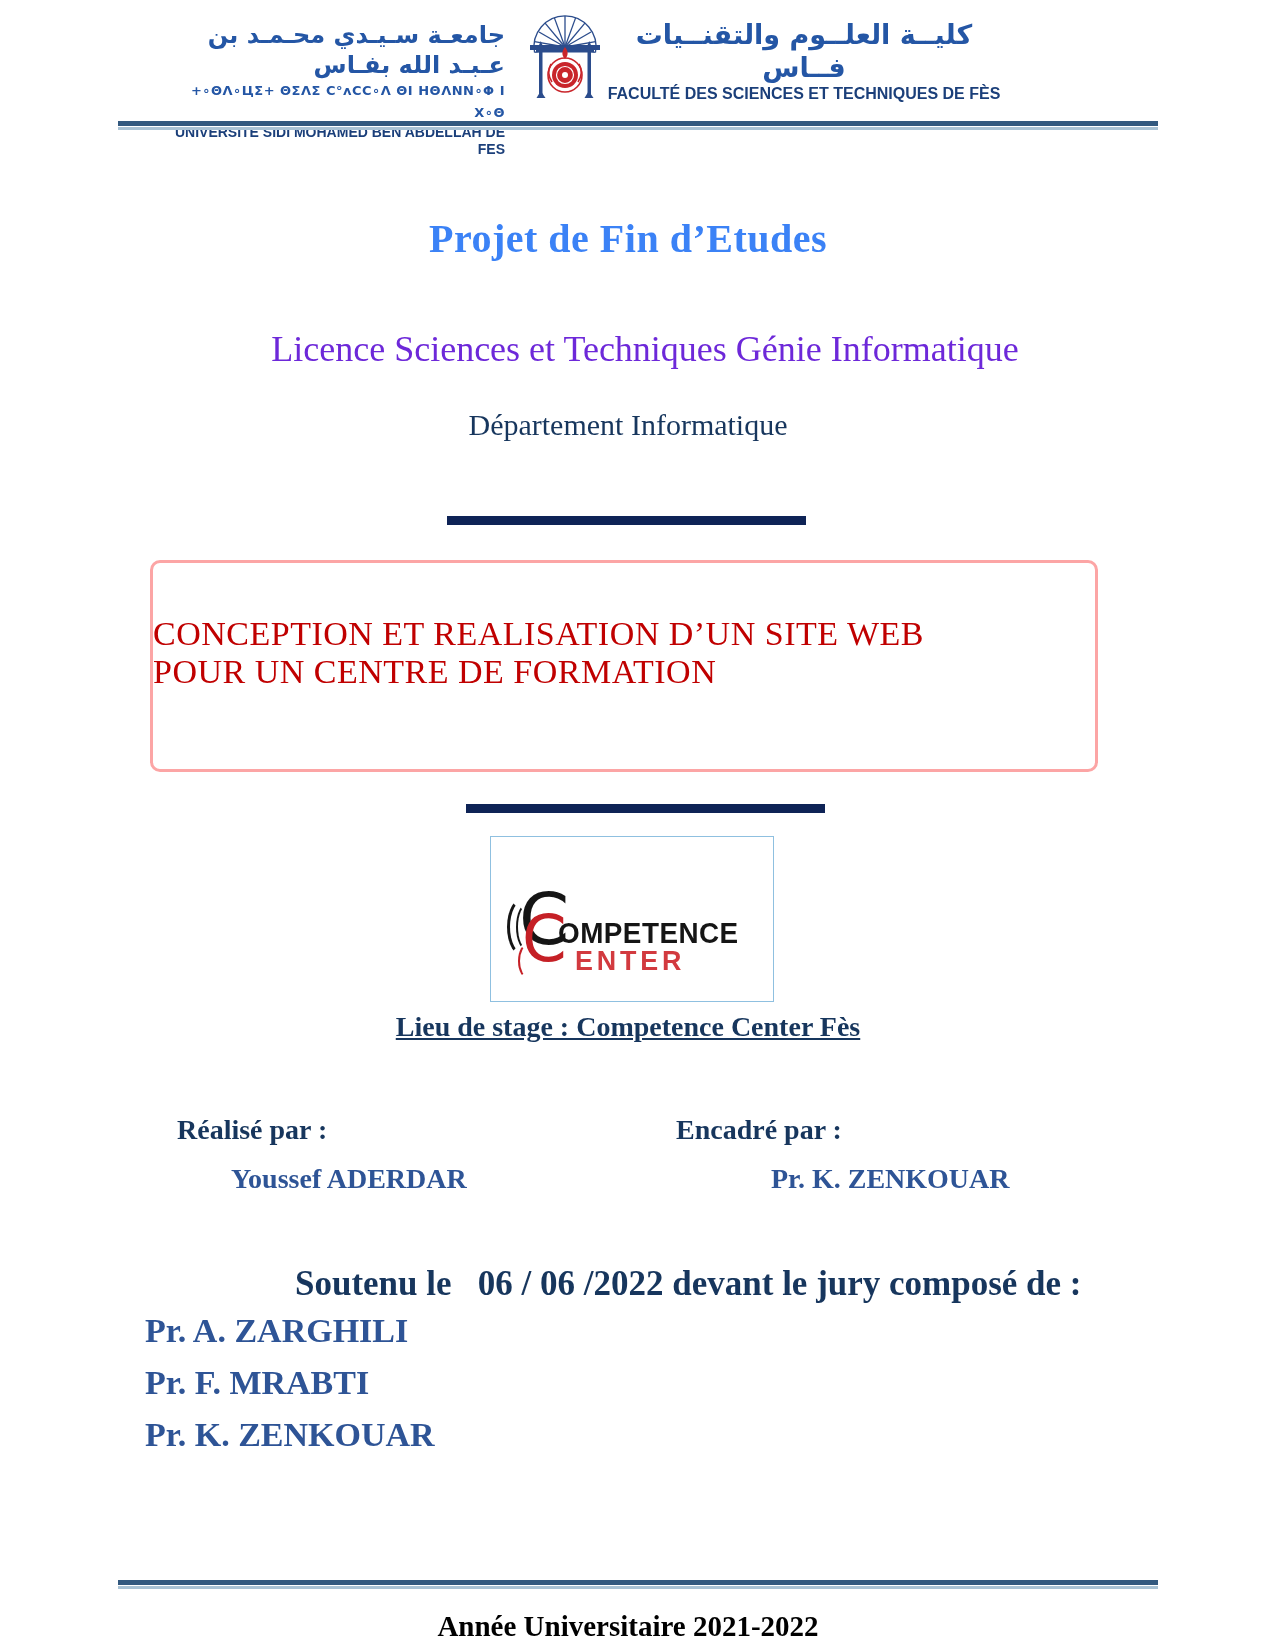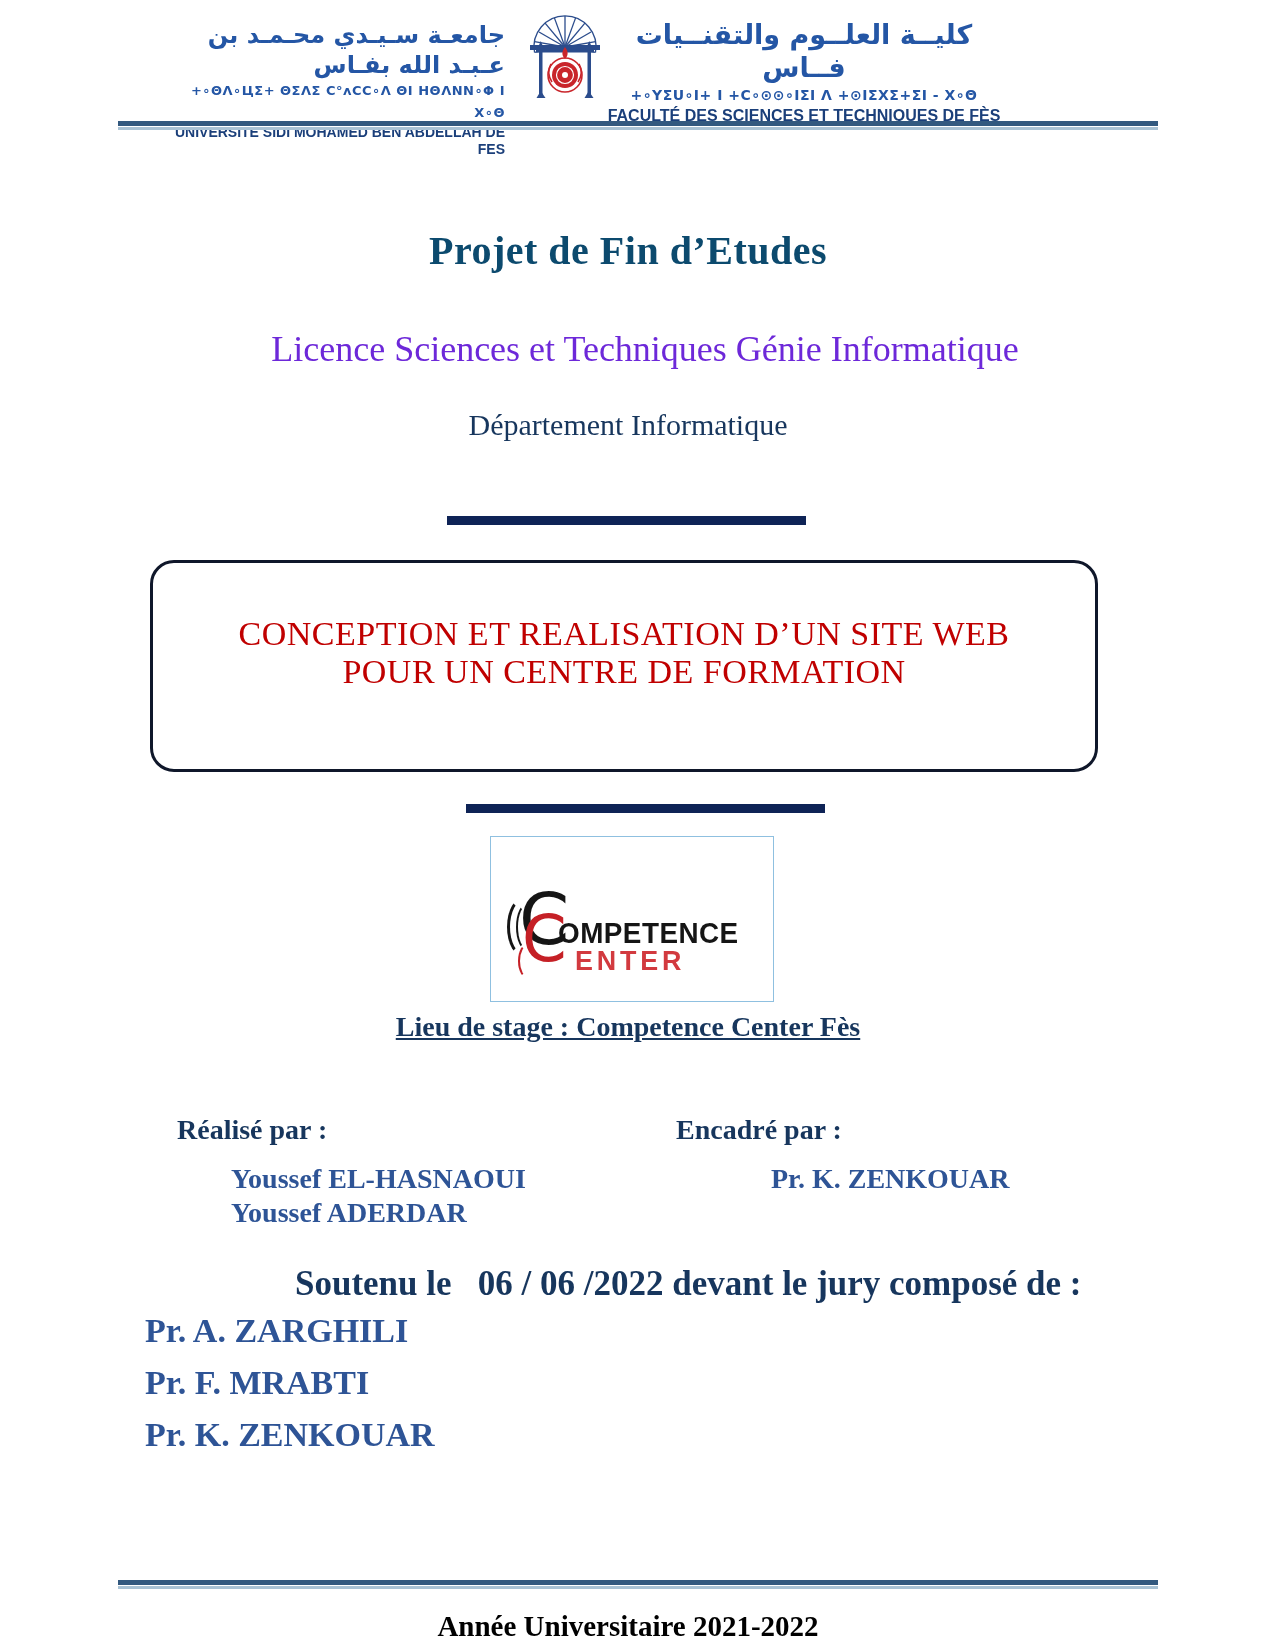"+∘ΥΣU∘Ι+ Ι +C∘⊙⊙∘ΙΣΙ Λ +⊙ΙΣΧΣ+ΣΙ" div.tif-line { html: <div>+∘ΥΣU∘Ι+ Ι +C∘⊙⊙∘ΙΣΙ Λ +⊙ΙΣΧΣ+ΣΙ - Χ∘Θ</div> -> none }
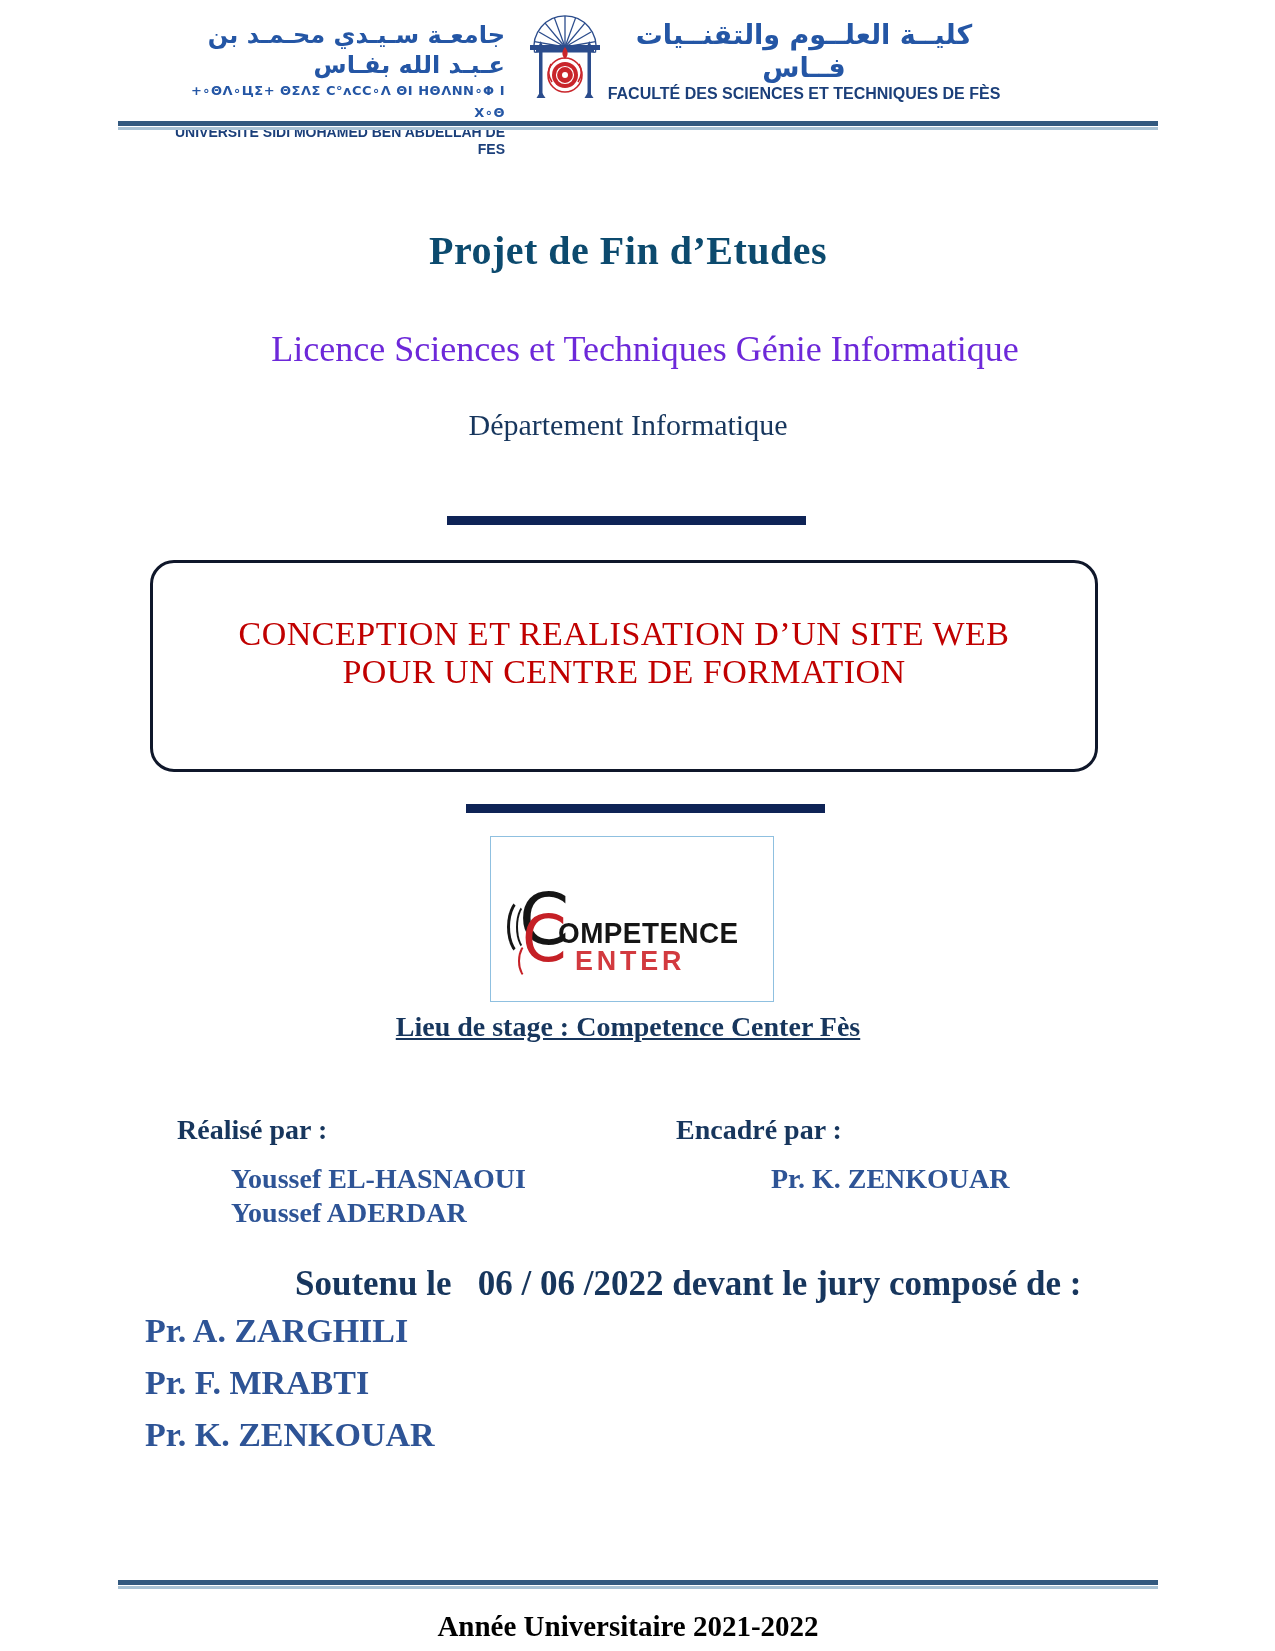"Projet de Fin d’Etudes" .doc-title { color: #0c4a6e -> #3b82f6; top: 213px -> 201px }
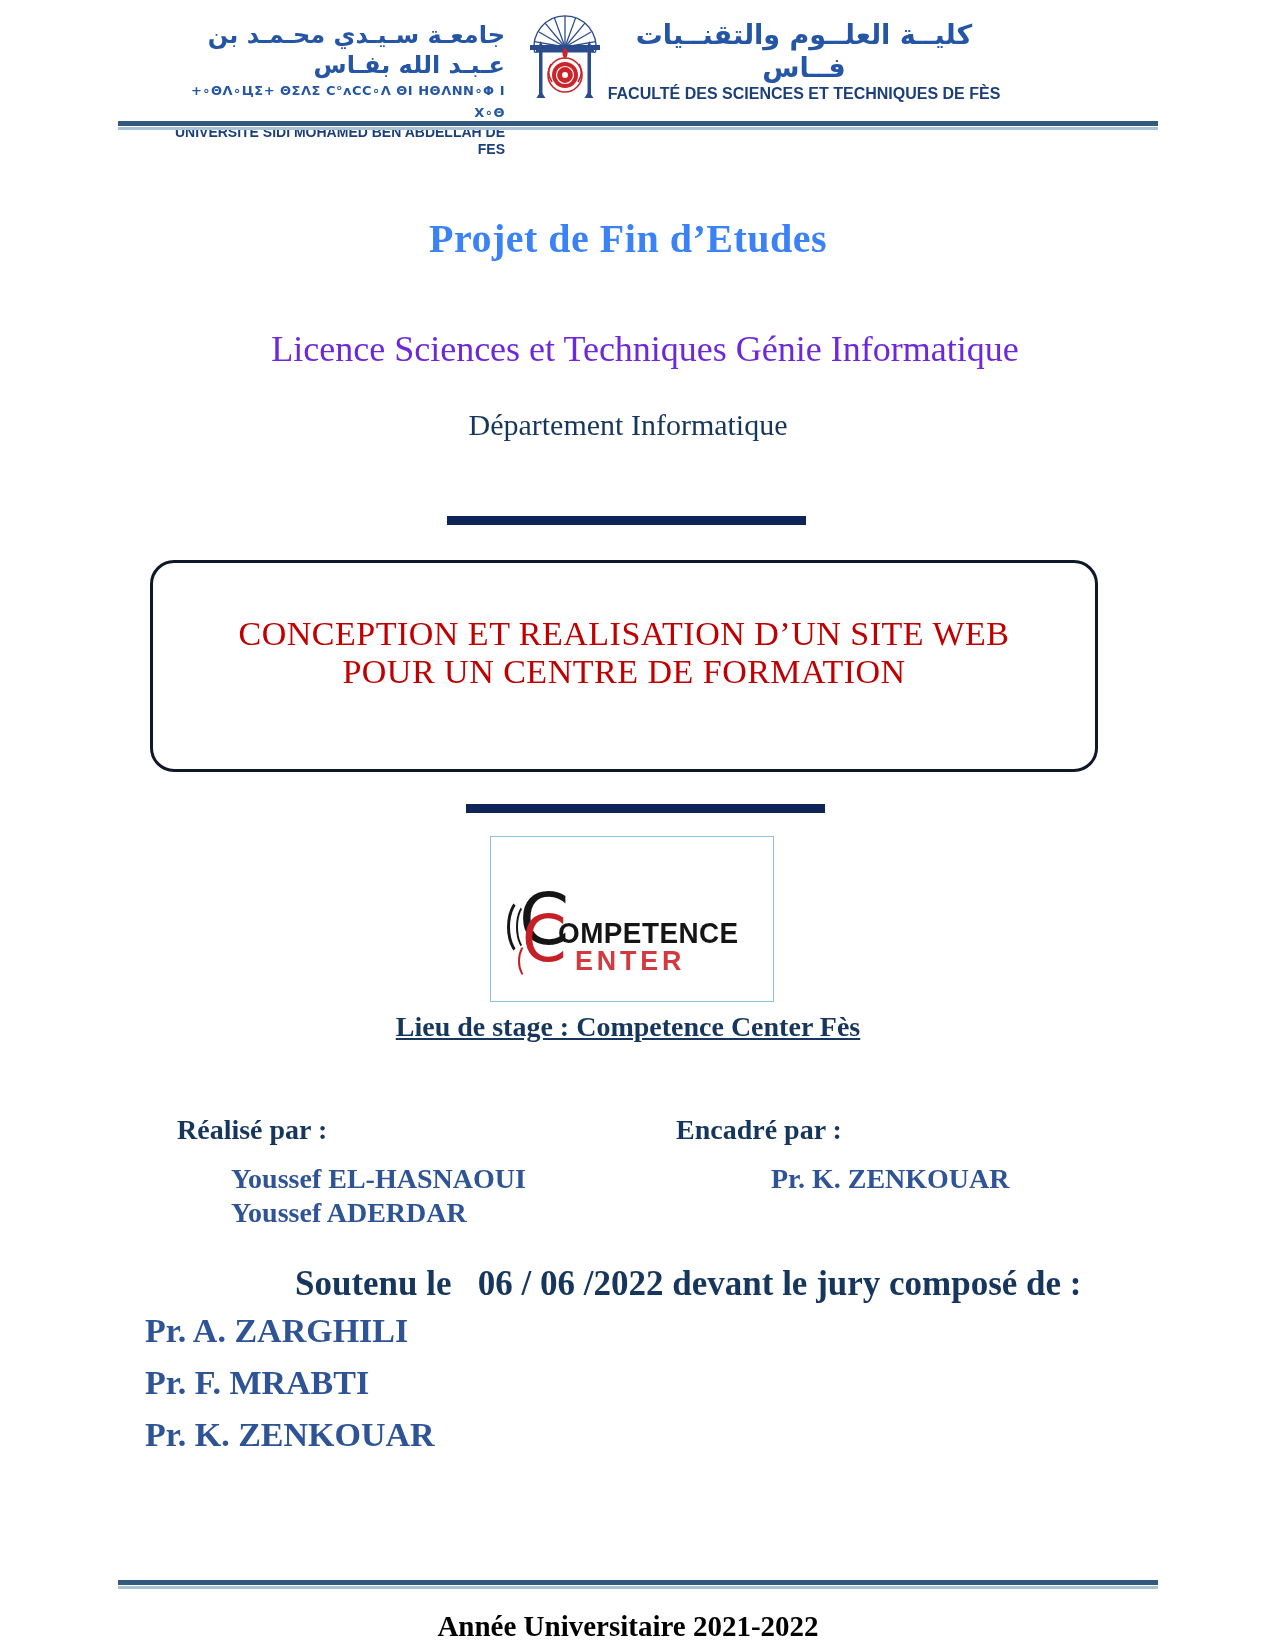"CONCEPTION ET REALISATION D’UN SITE" .project-box { border: 3px solid #0f172a -> 3px solid #fca5a5; border-radius: 24px -> 10px; text-align: center -> left }
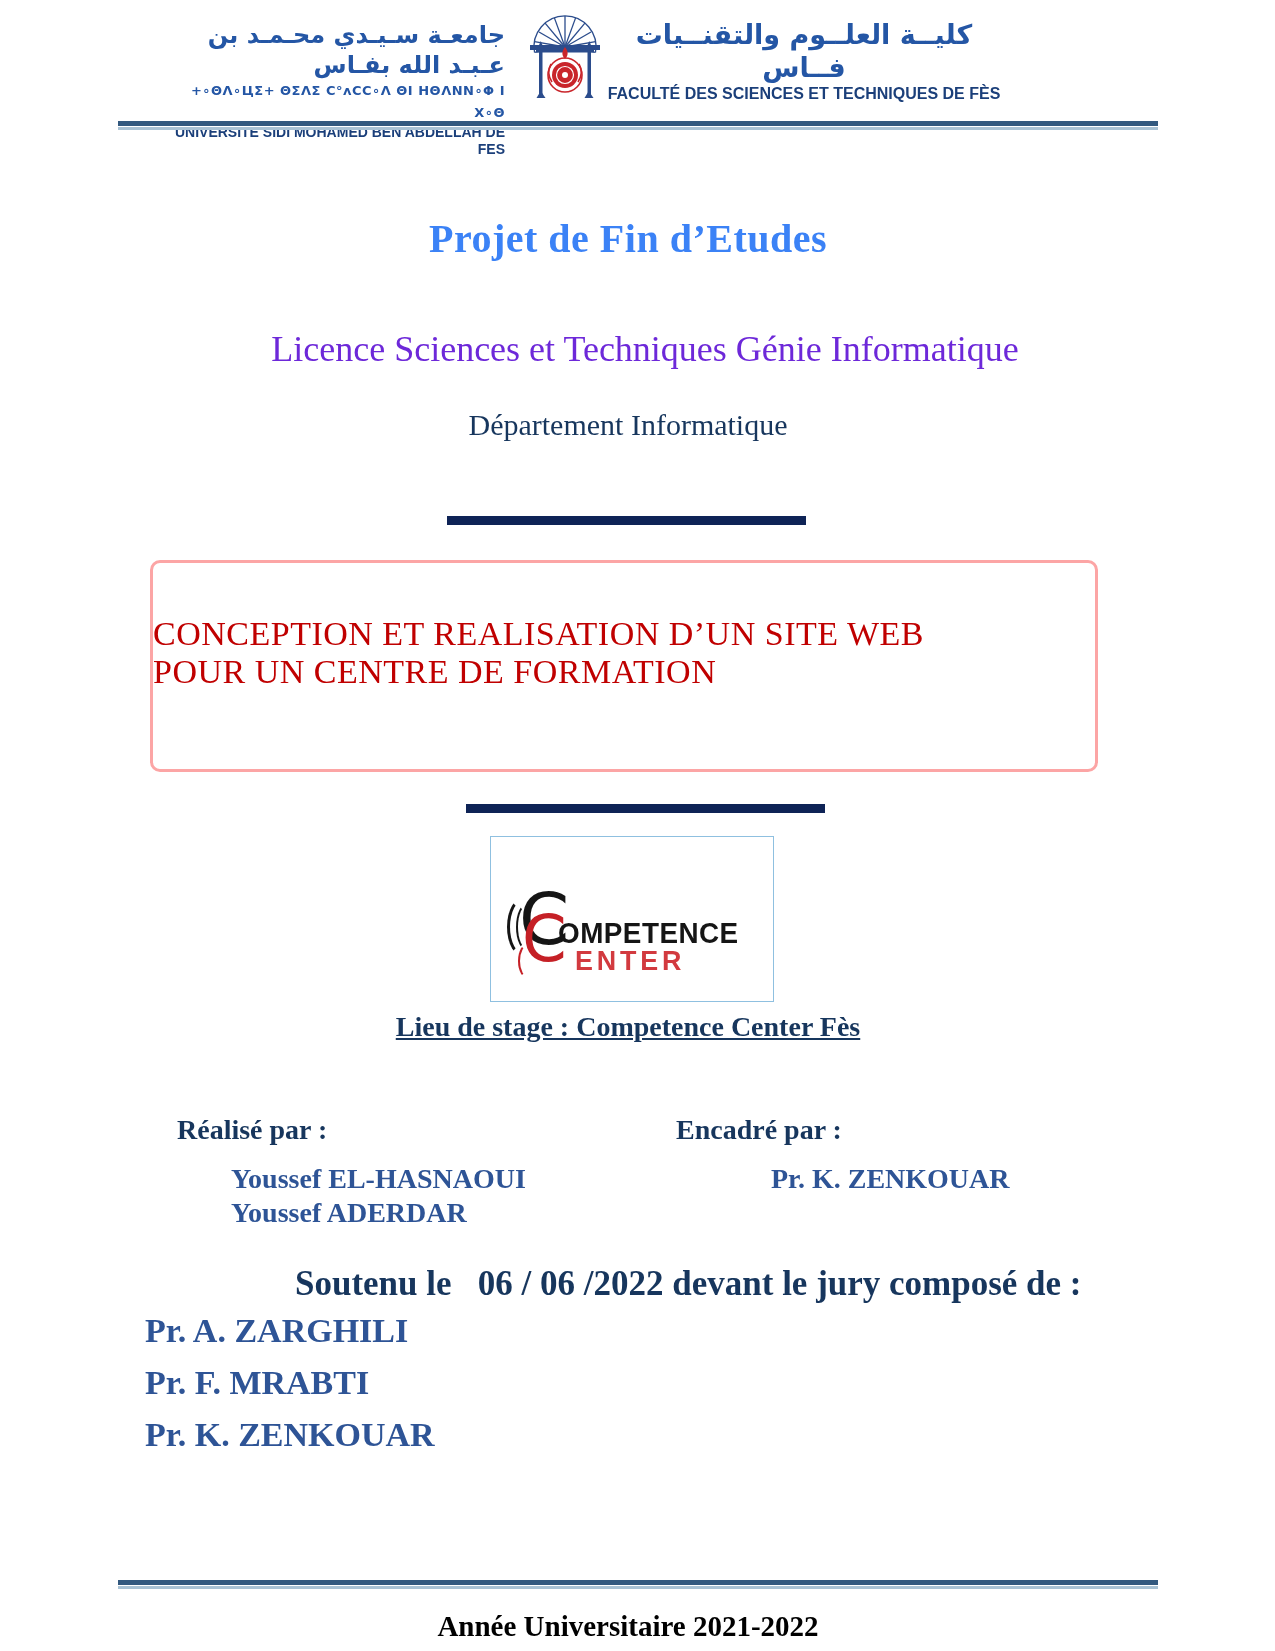"Youssef EL-HASNAOUI" div { html: <div>Youssef EL-HASNAOUI</div> -> none }
